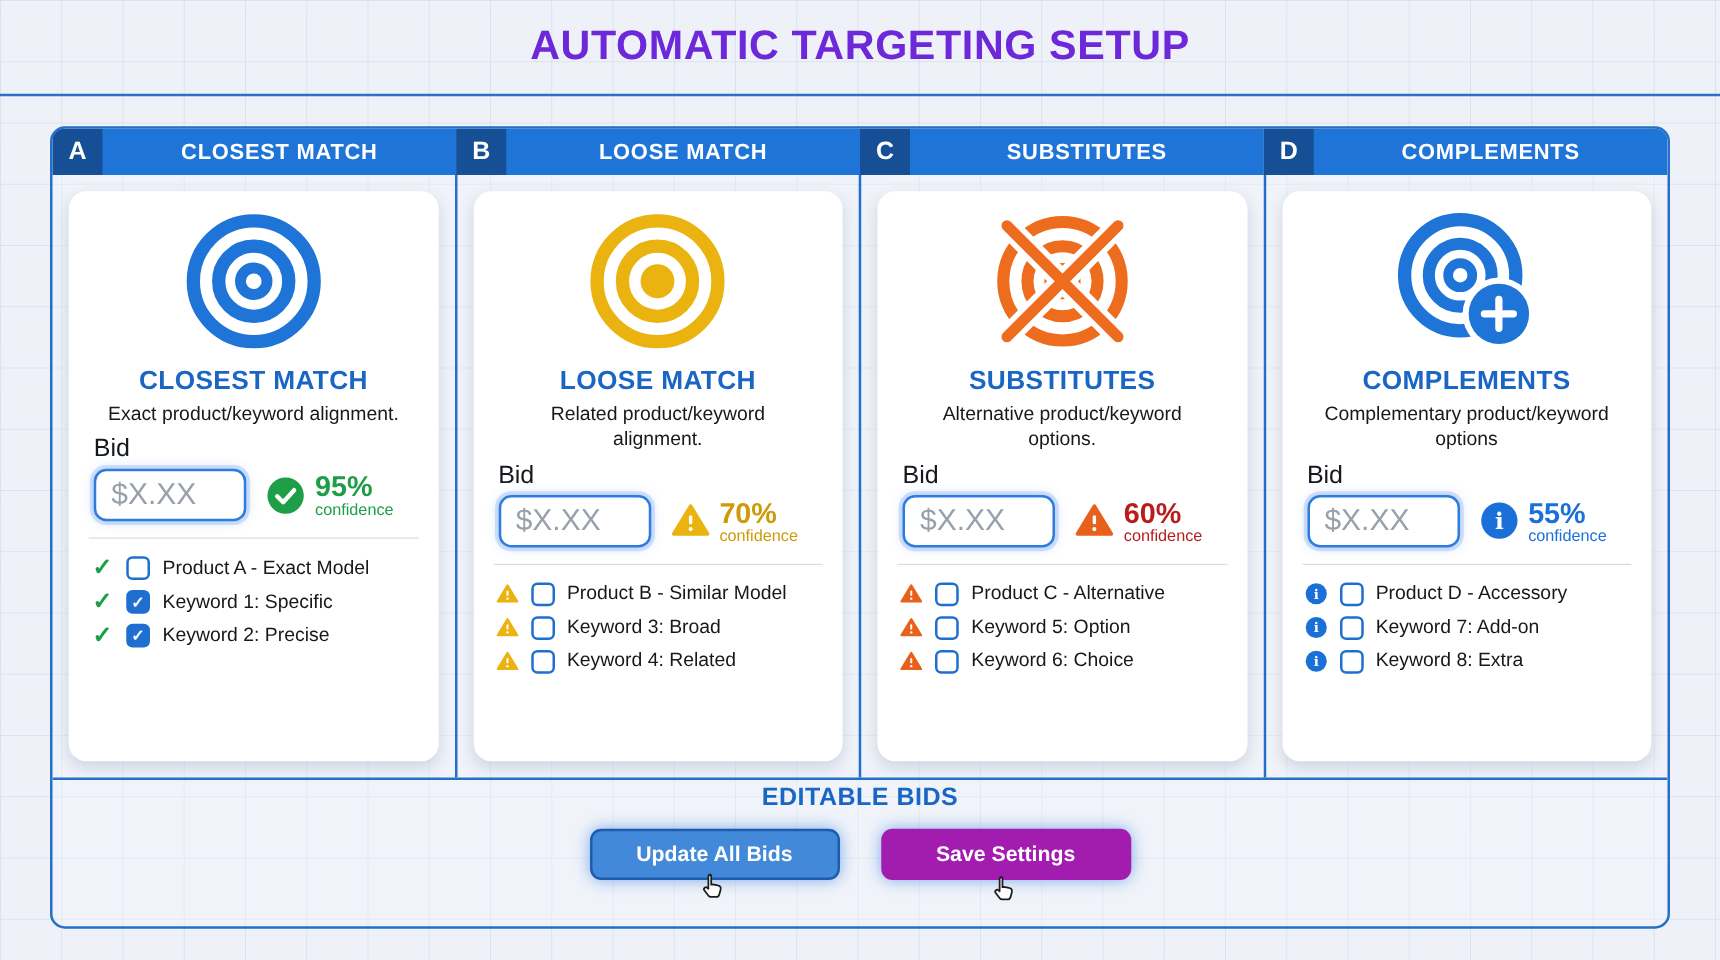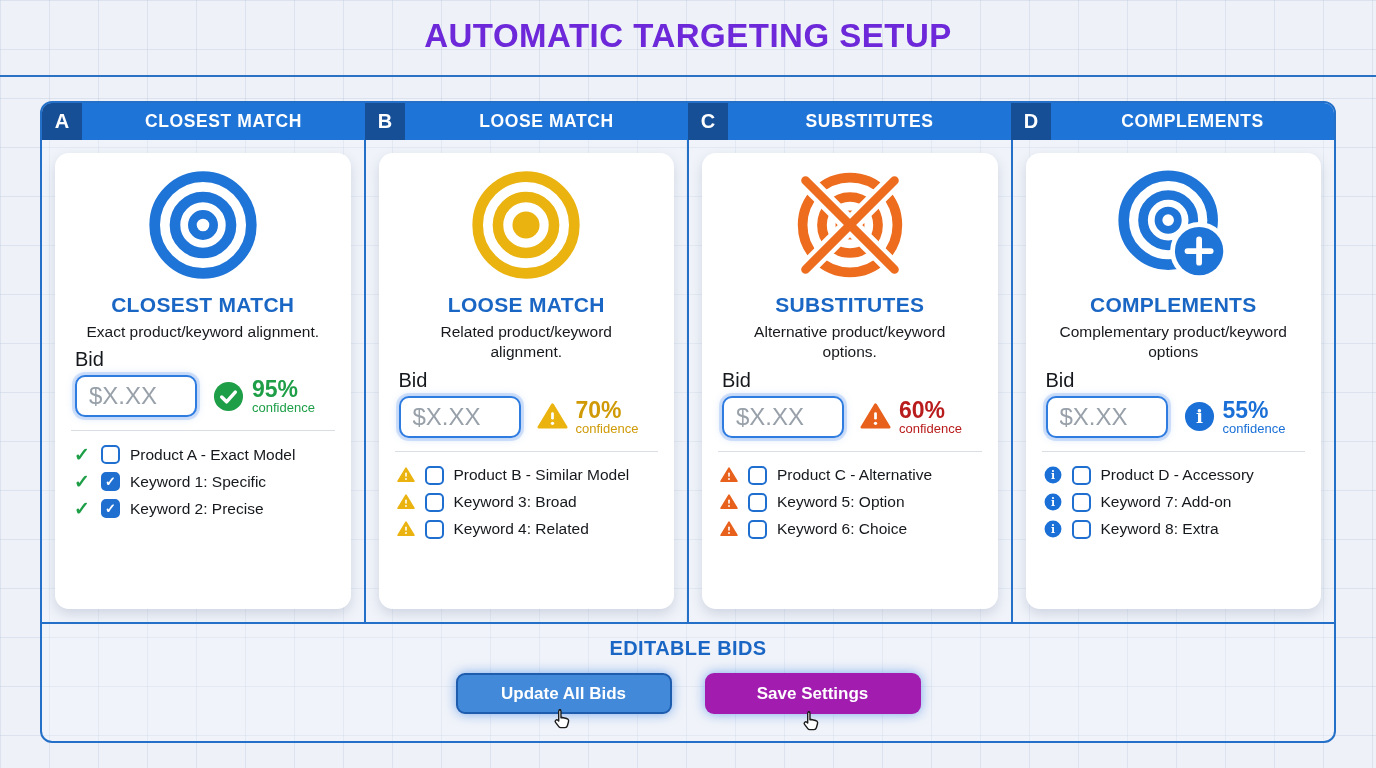"EDITABLE BIDS" .footer { padding-top: 13px -> 3px }
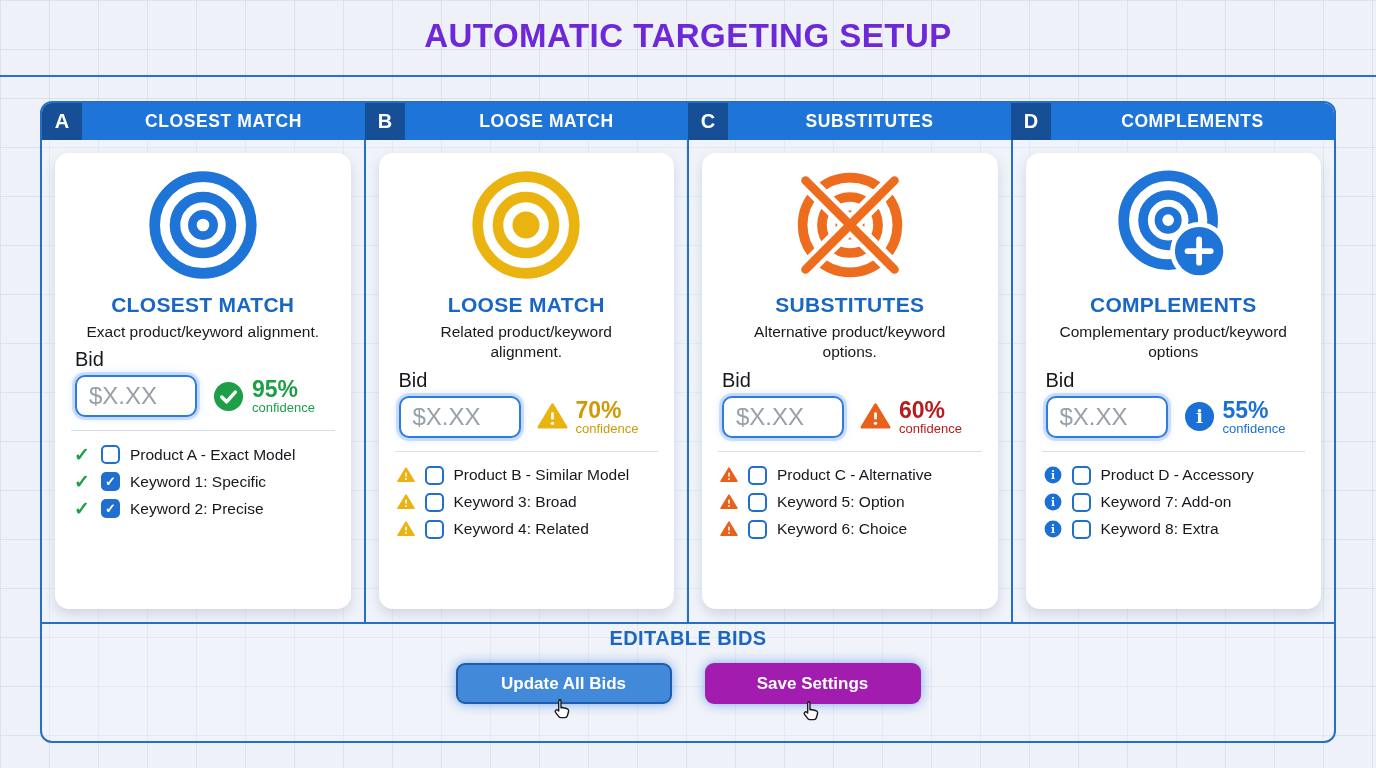"Update All Bids" .btn { width: 216px -> 200px }
